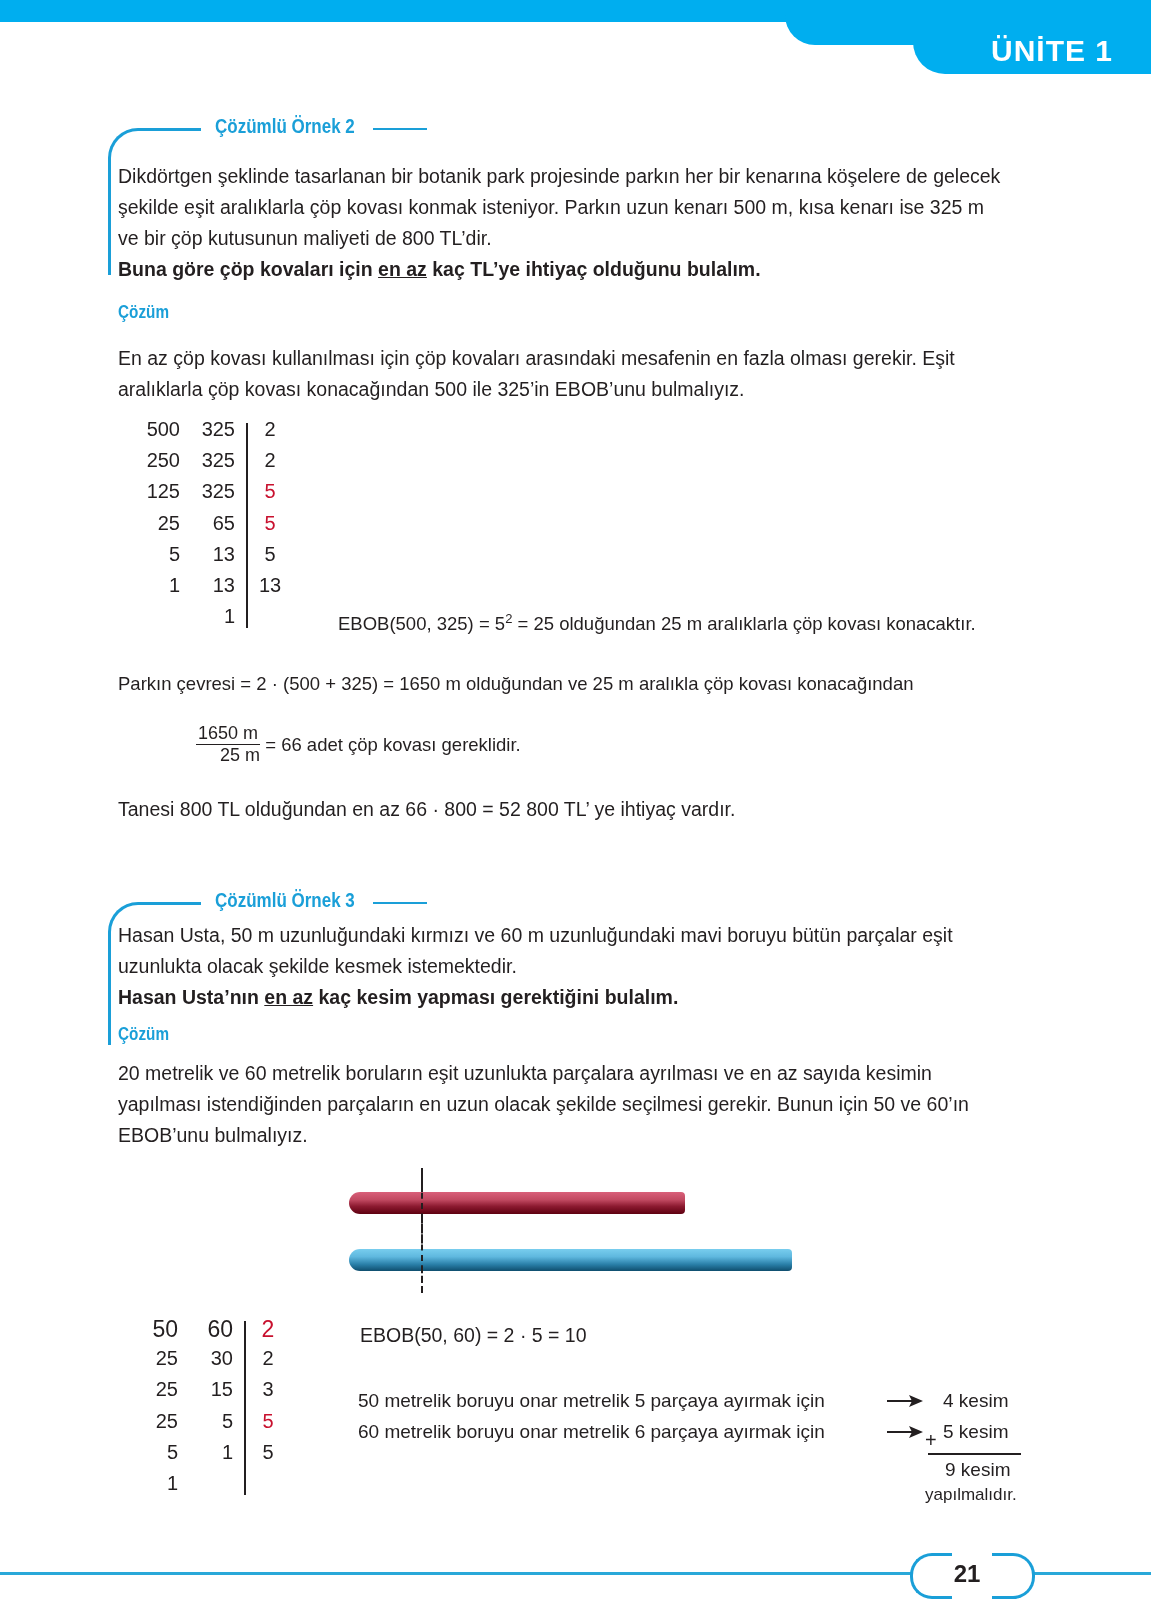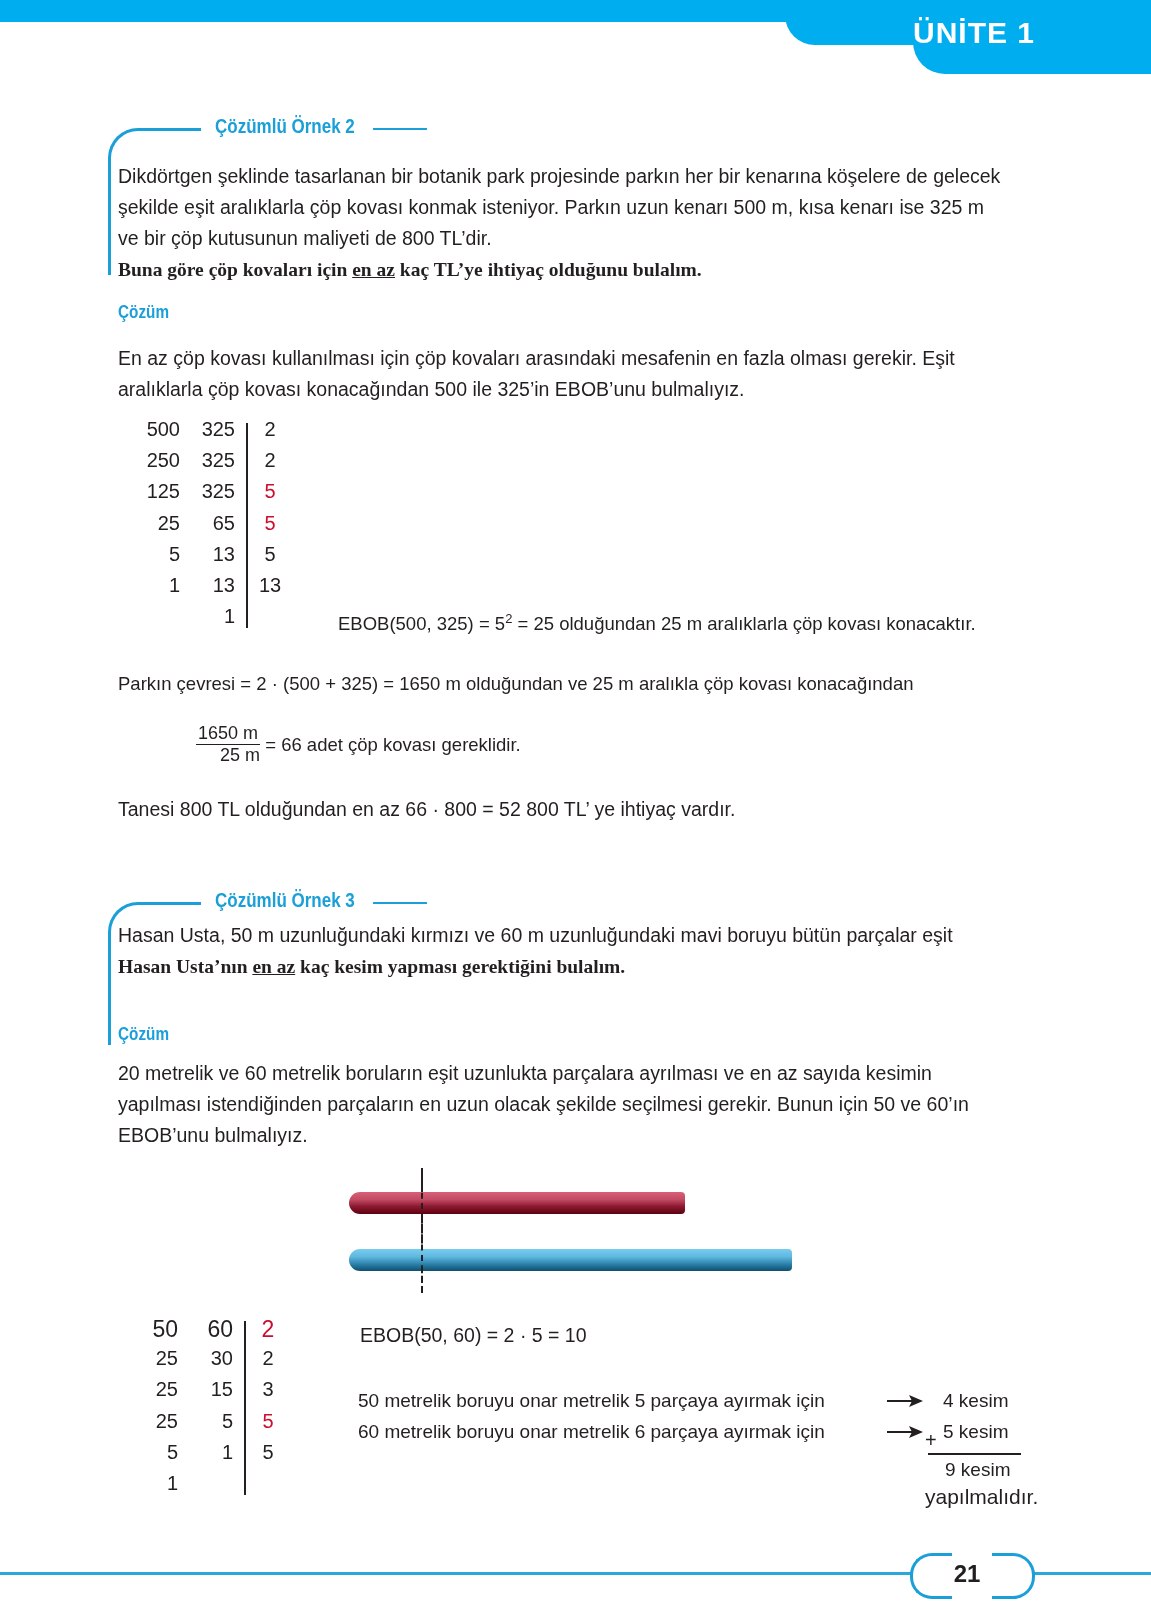"ÜNİTE 1" .unit-label { text-align: none -> right; top: 16px -> 34px }
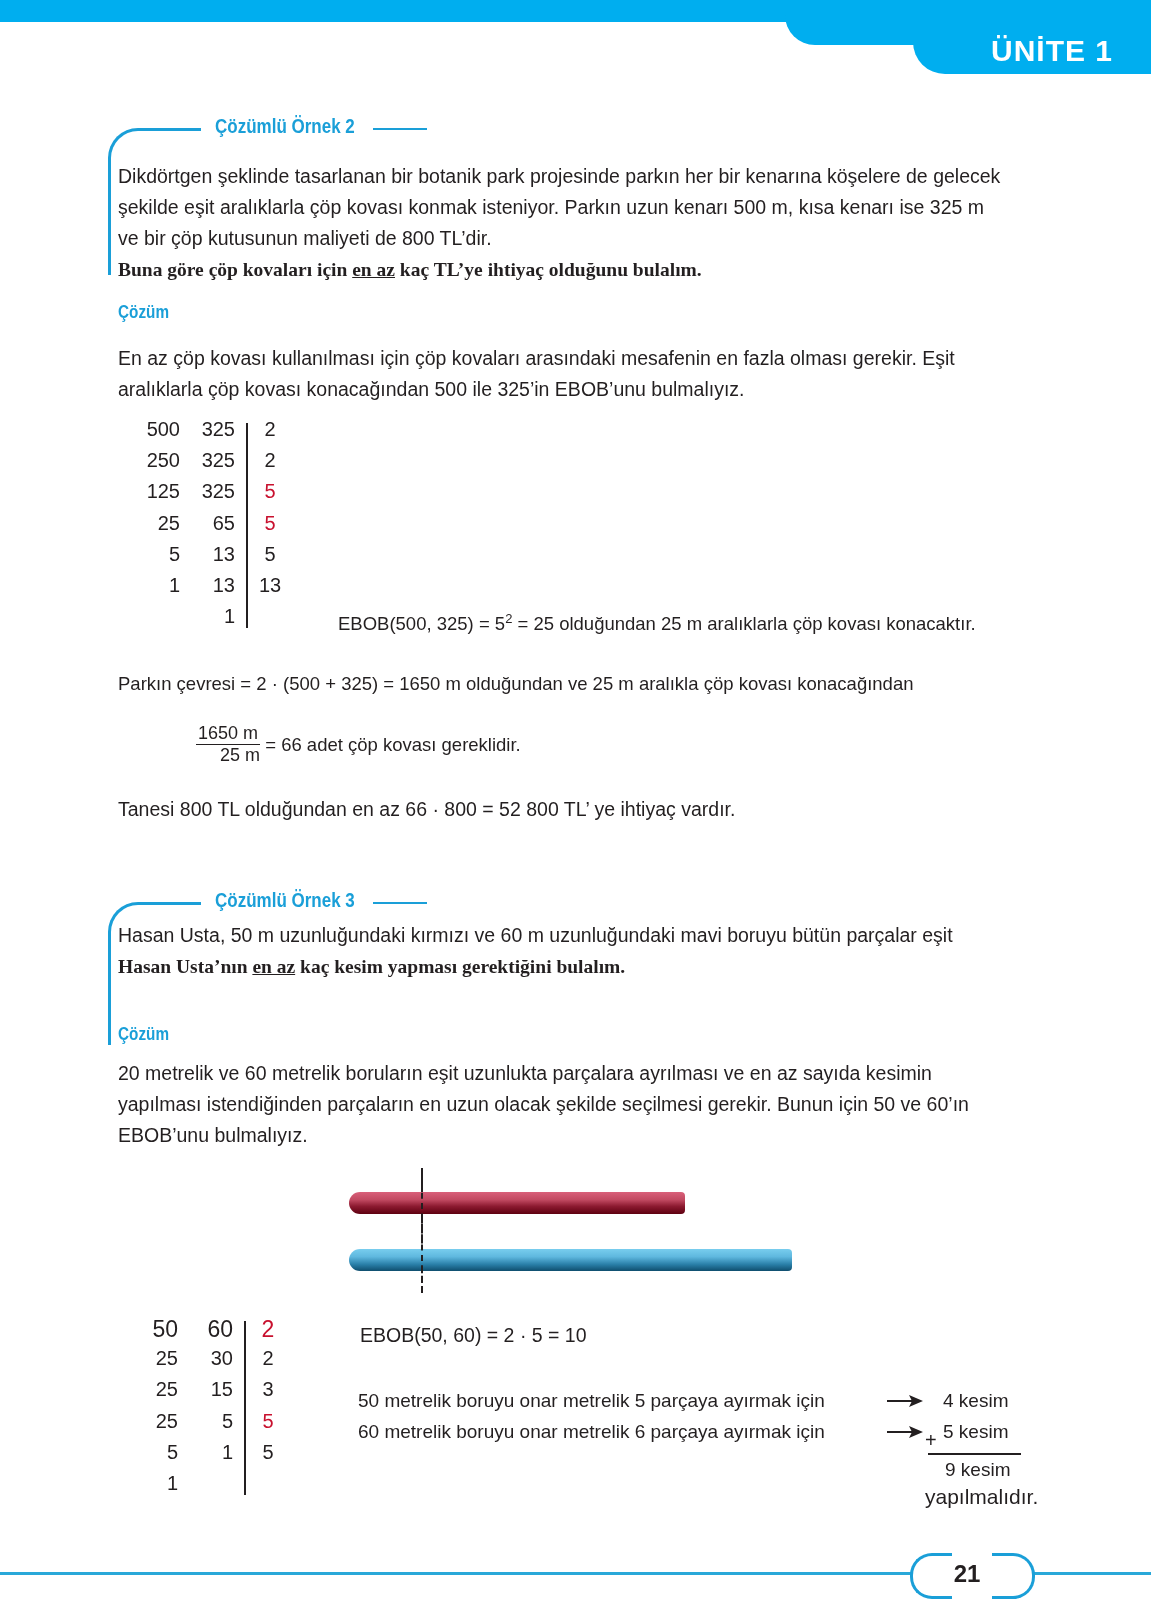"Buna göre çöp kovaları için" .para b { font-family: Liberation Serif, serif -> none }
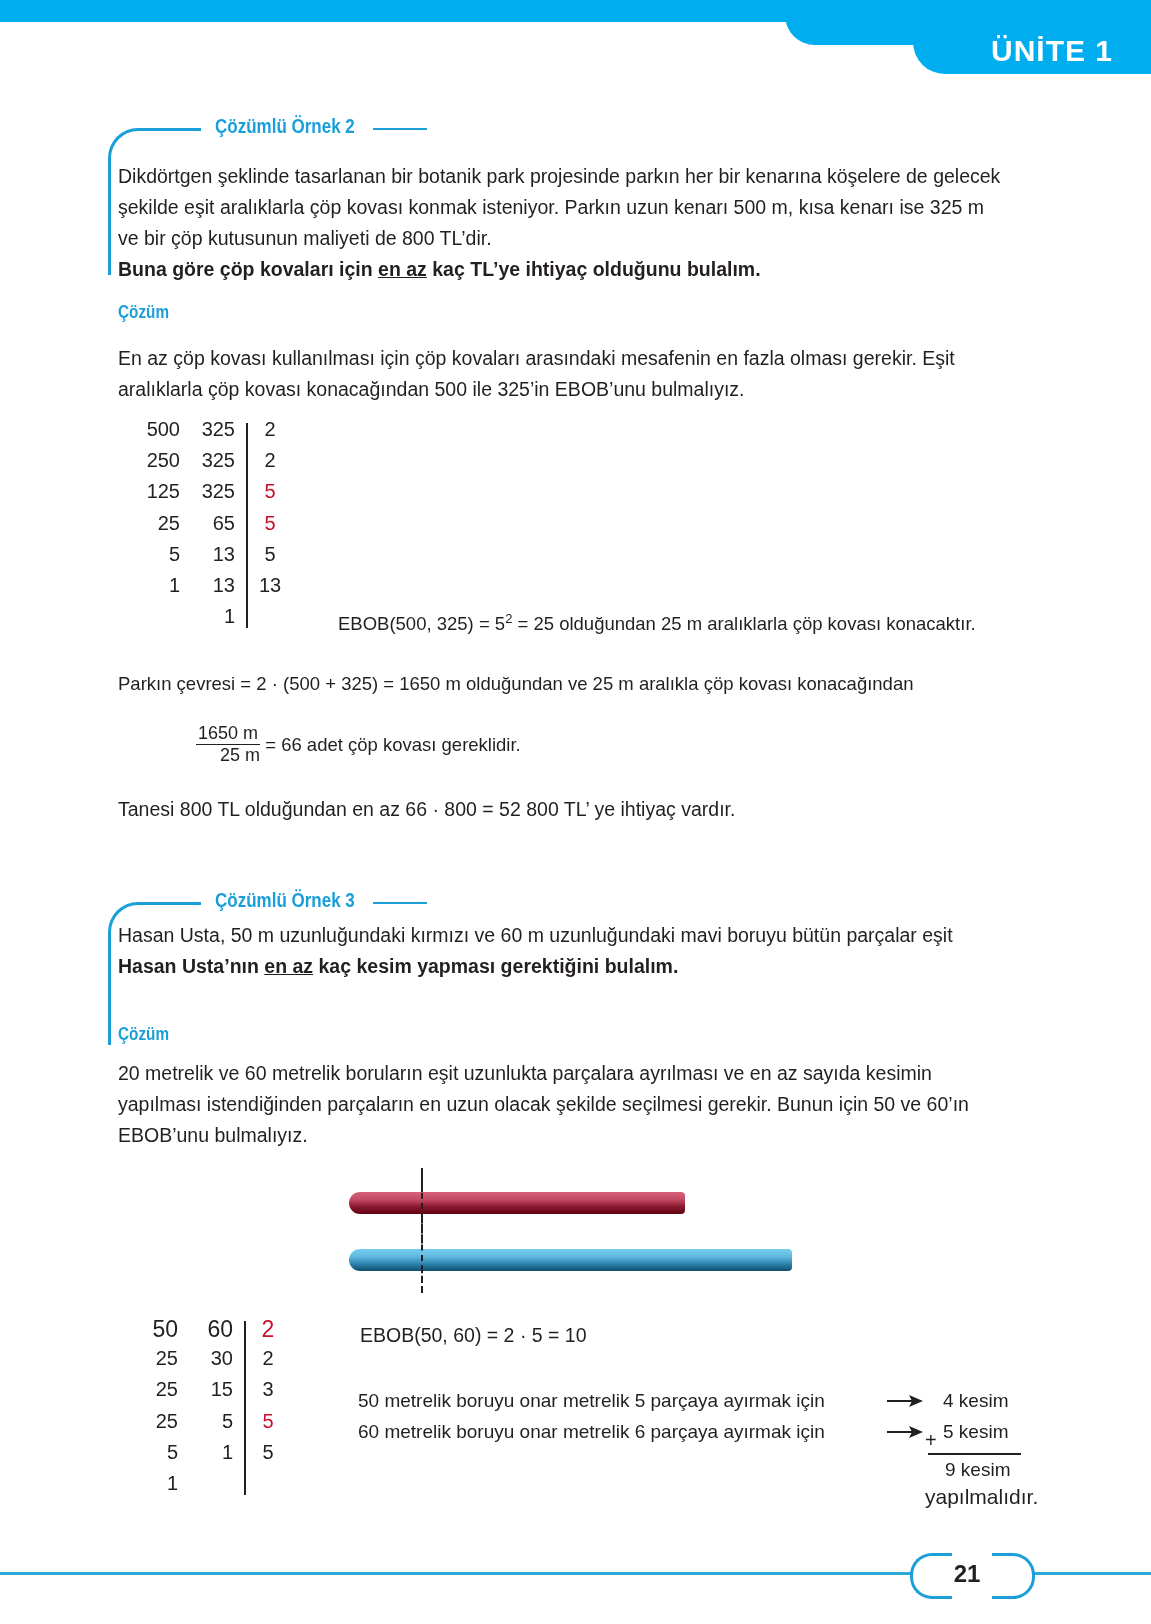"uzunlukta olacak şekilde kesmek" div { html: none -> <div>uzunlukta olacak şekilde kesmek istemektedir.</div> }
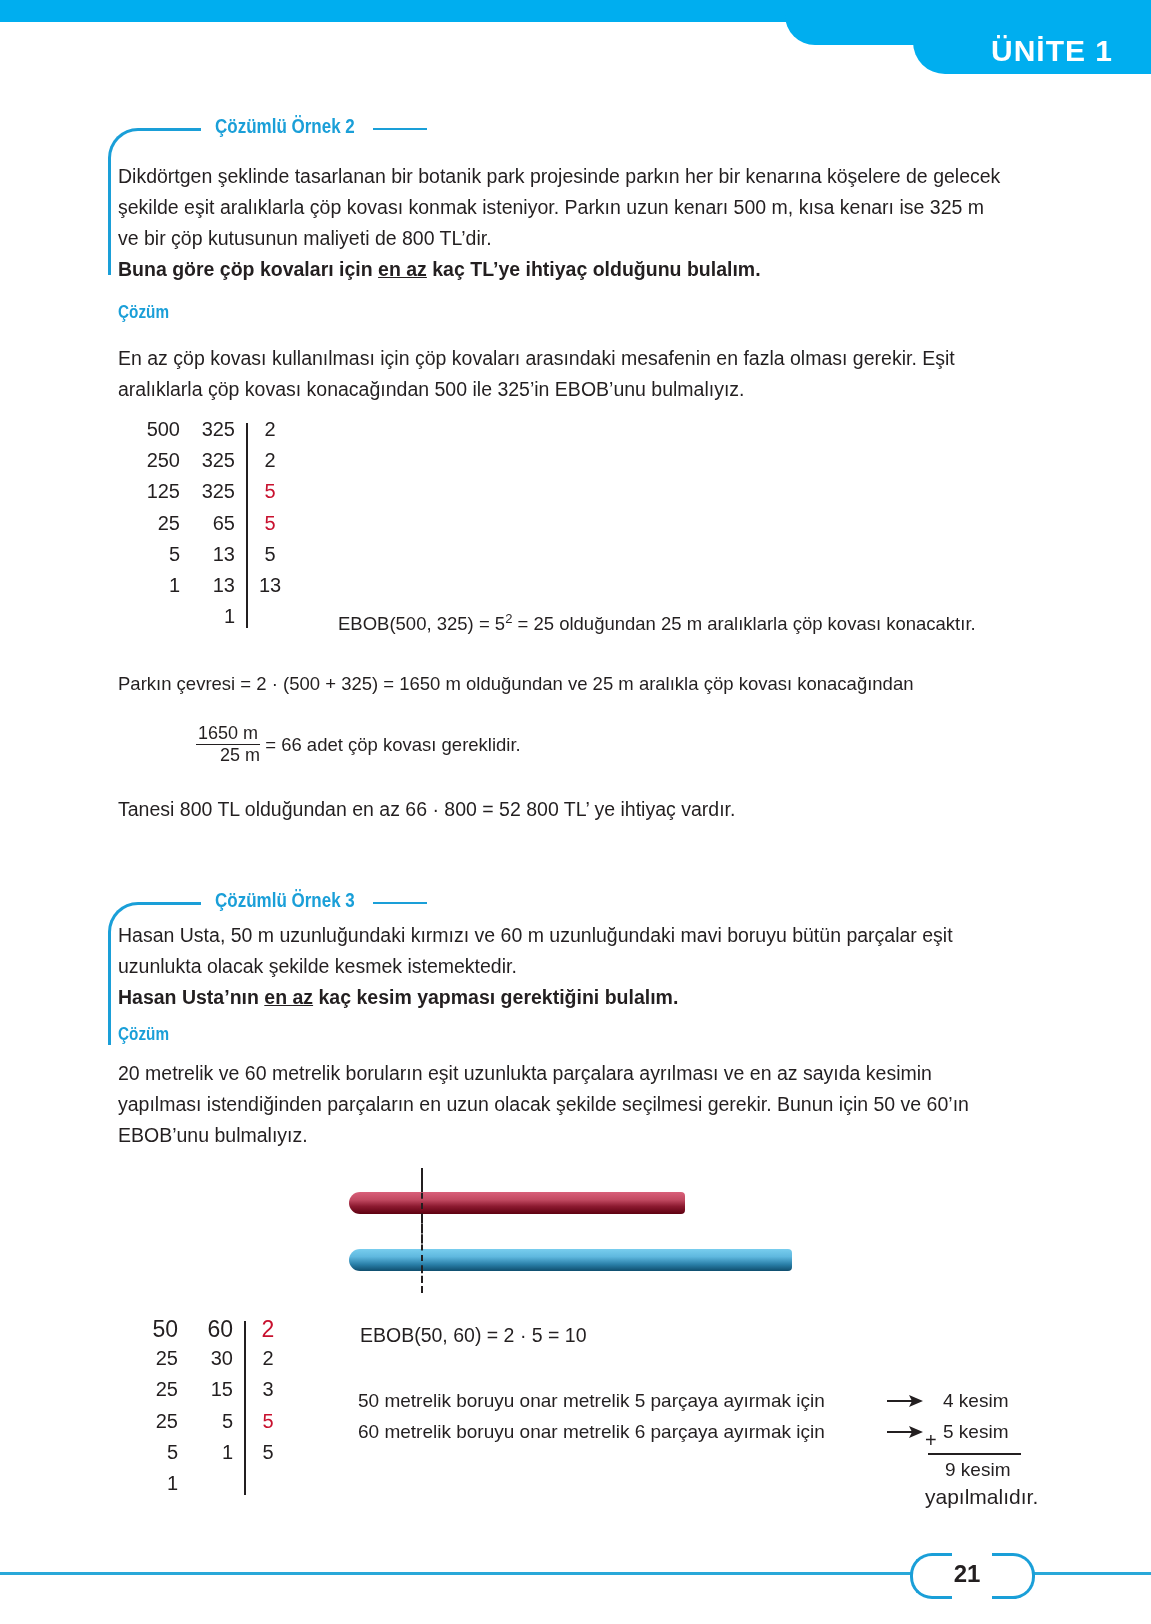"yapılmalıdır." div.abs { font-size: 21px -> 17px }
